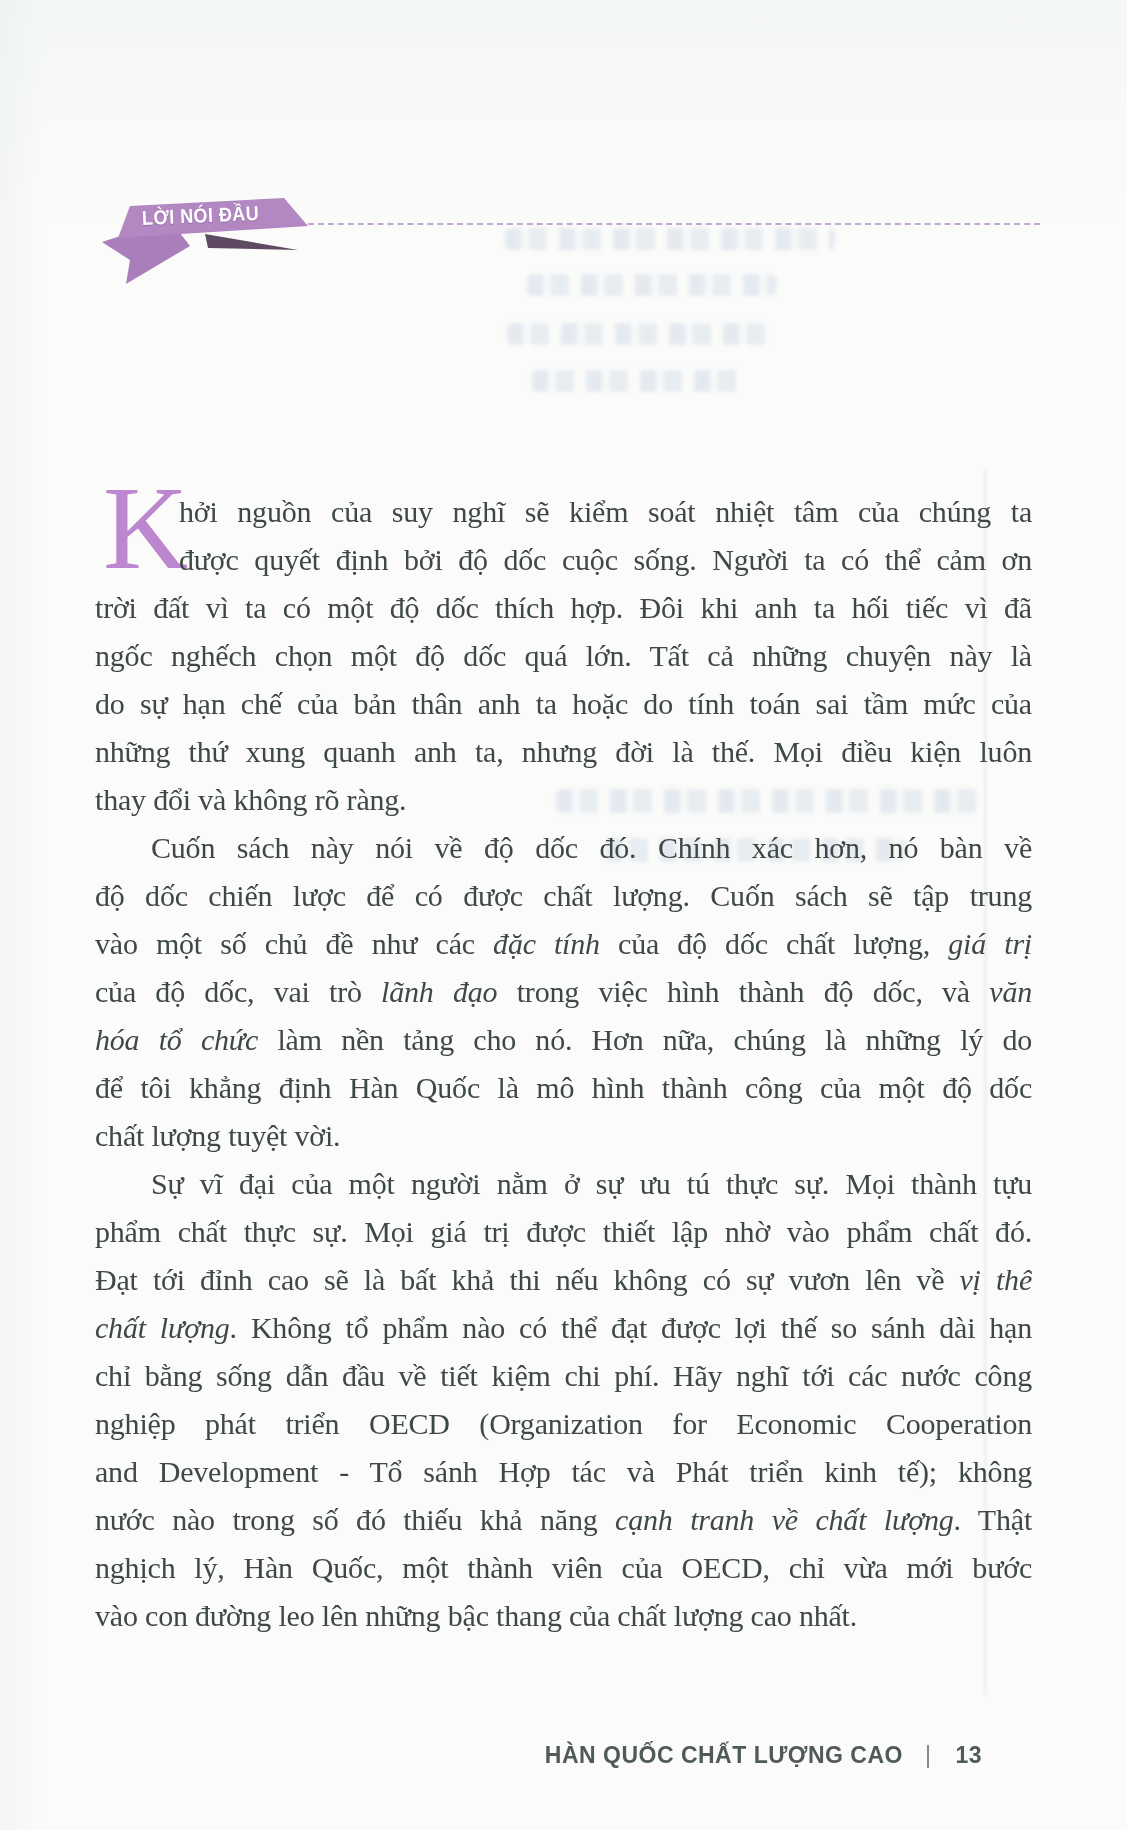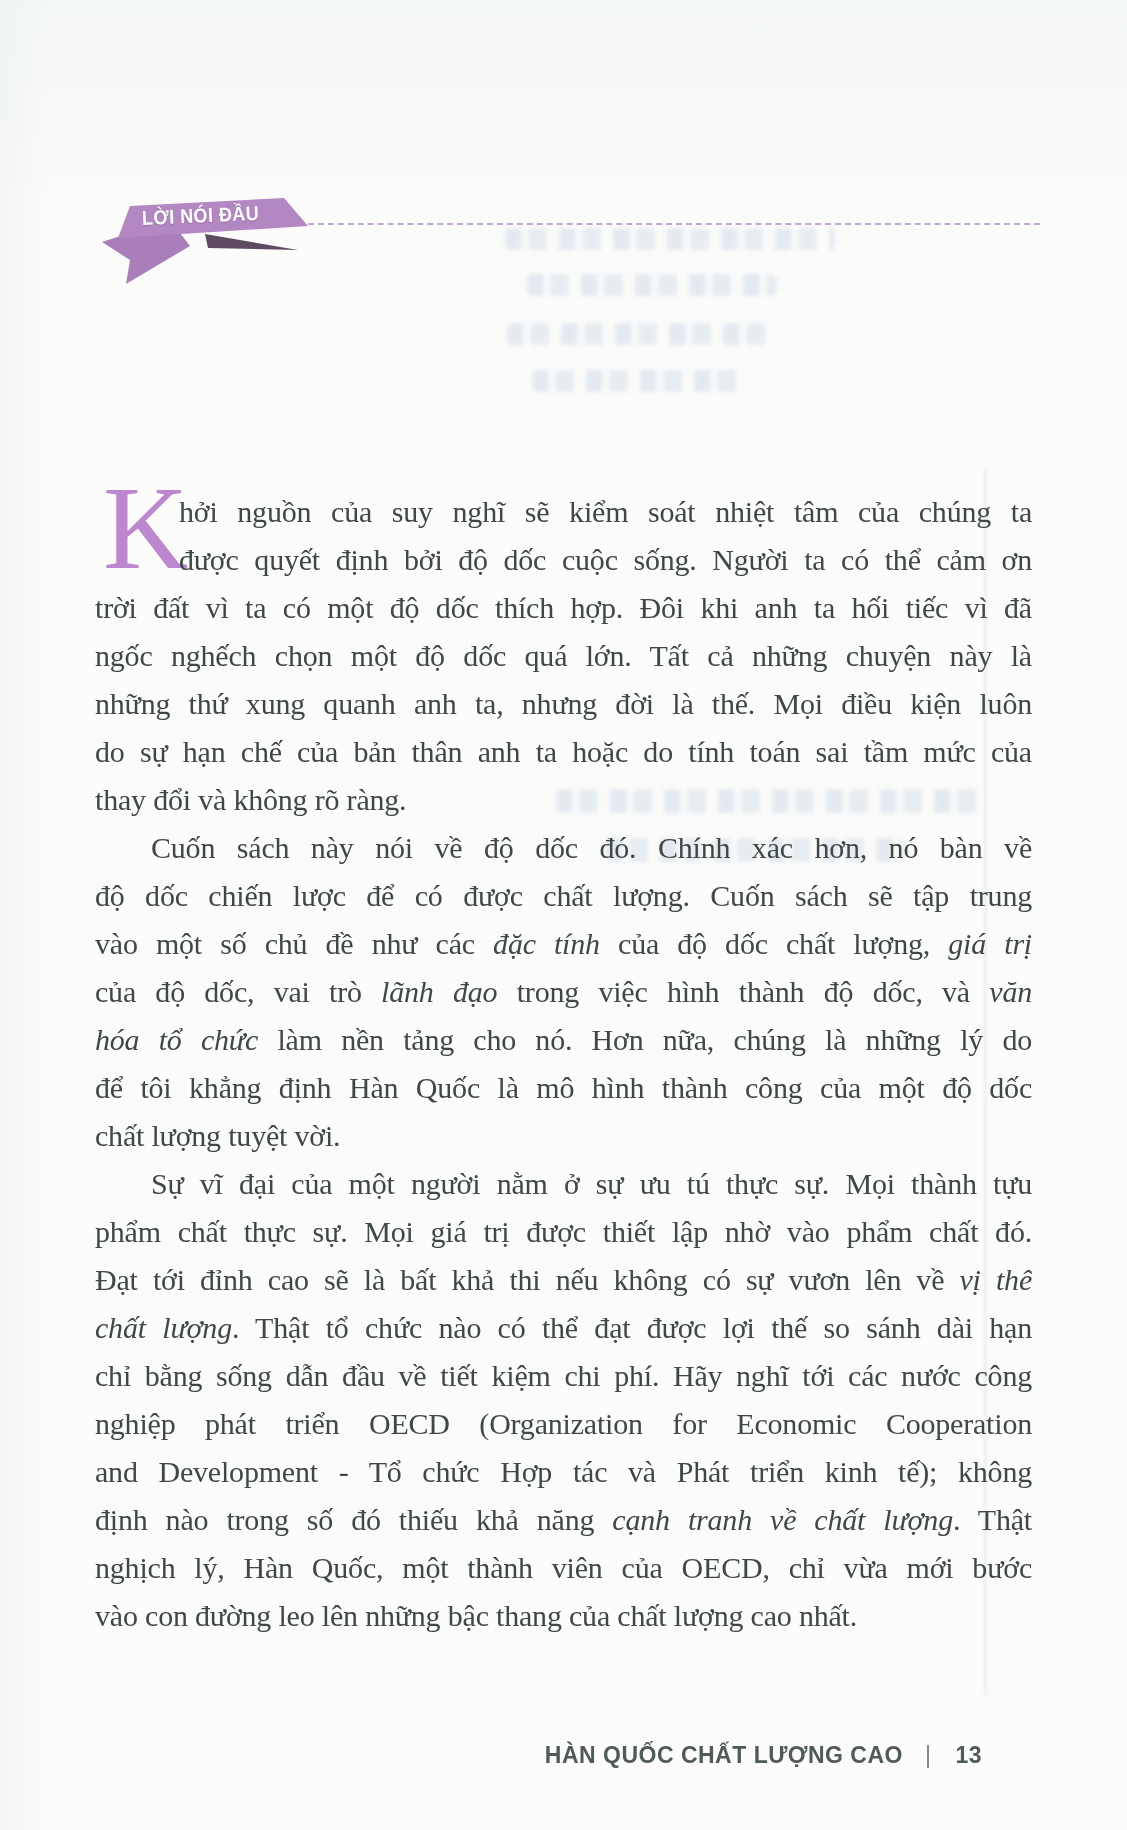"những thứ xung quanh anh" div.line { order: before "do sự hạn chế của" -> after "do sự hạn chế của" }
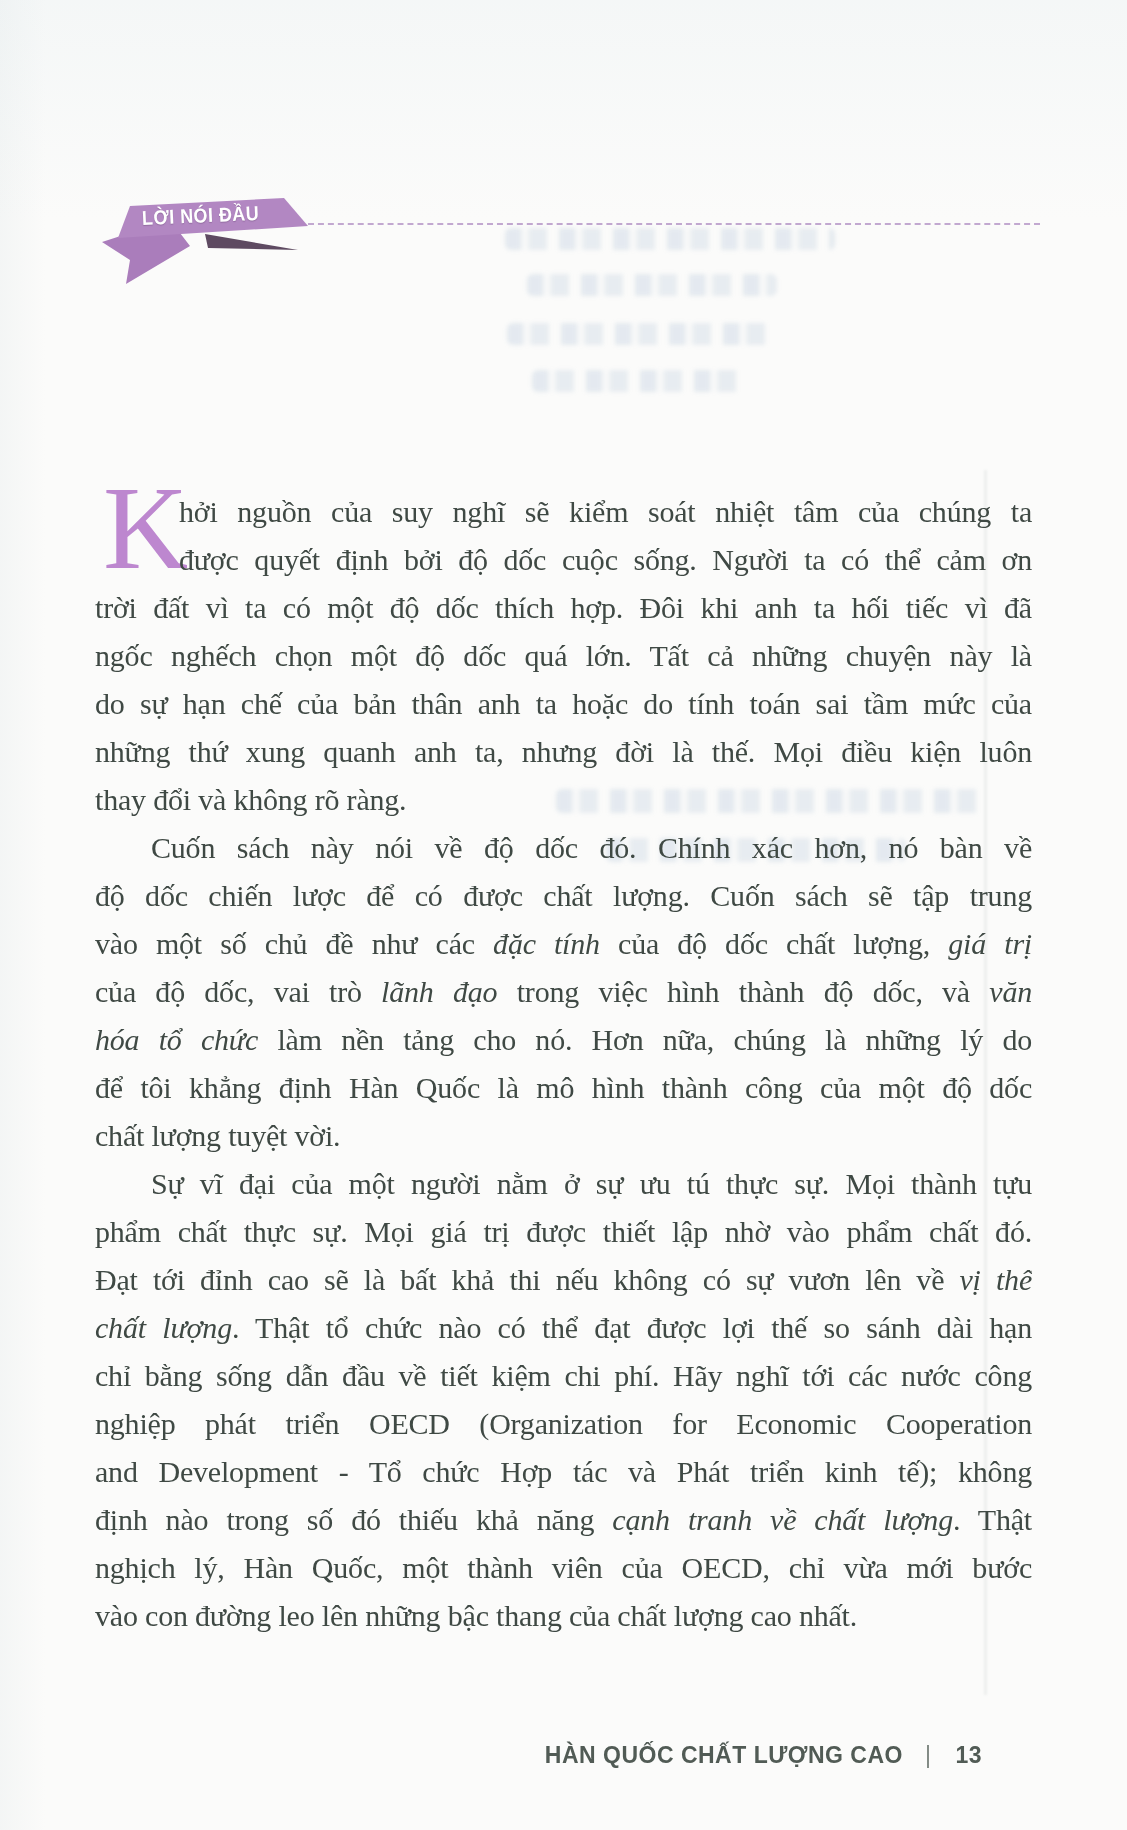". Thật tổ chức nào" span { text: Thật tổ chức -> Không tổ phẩm }
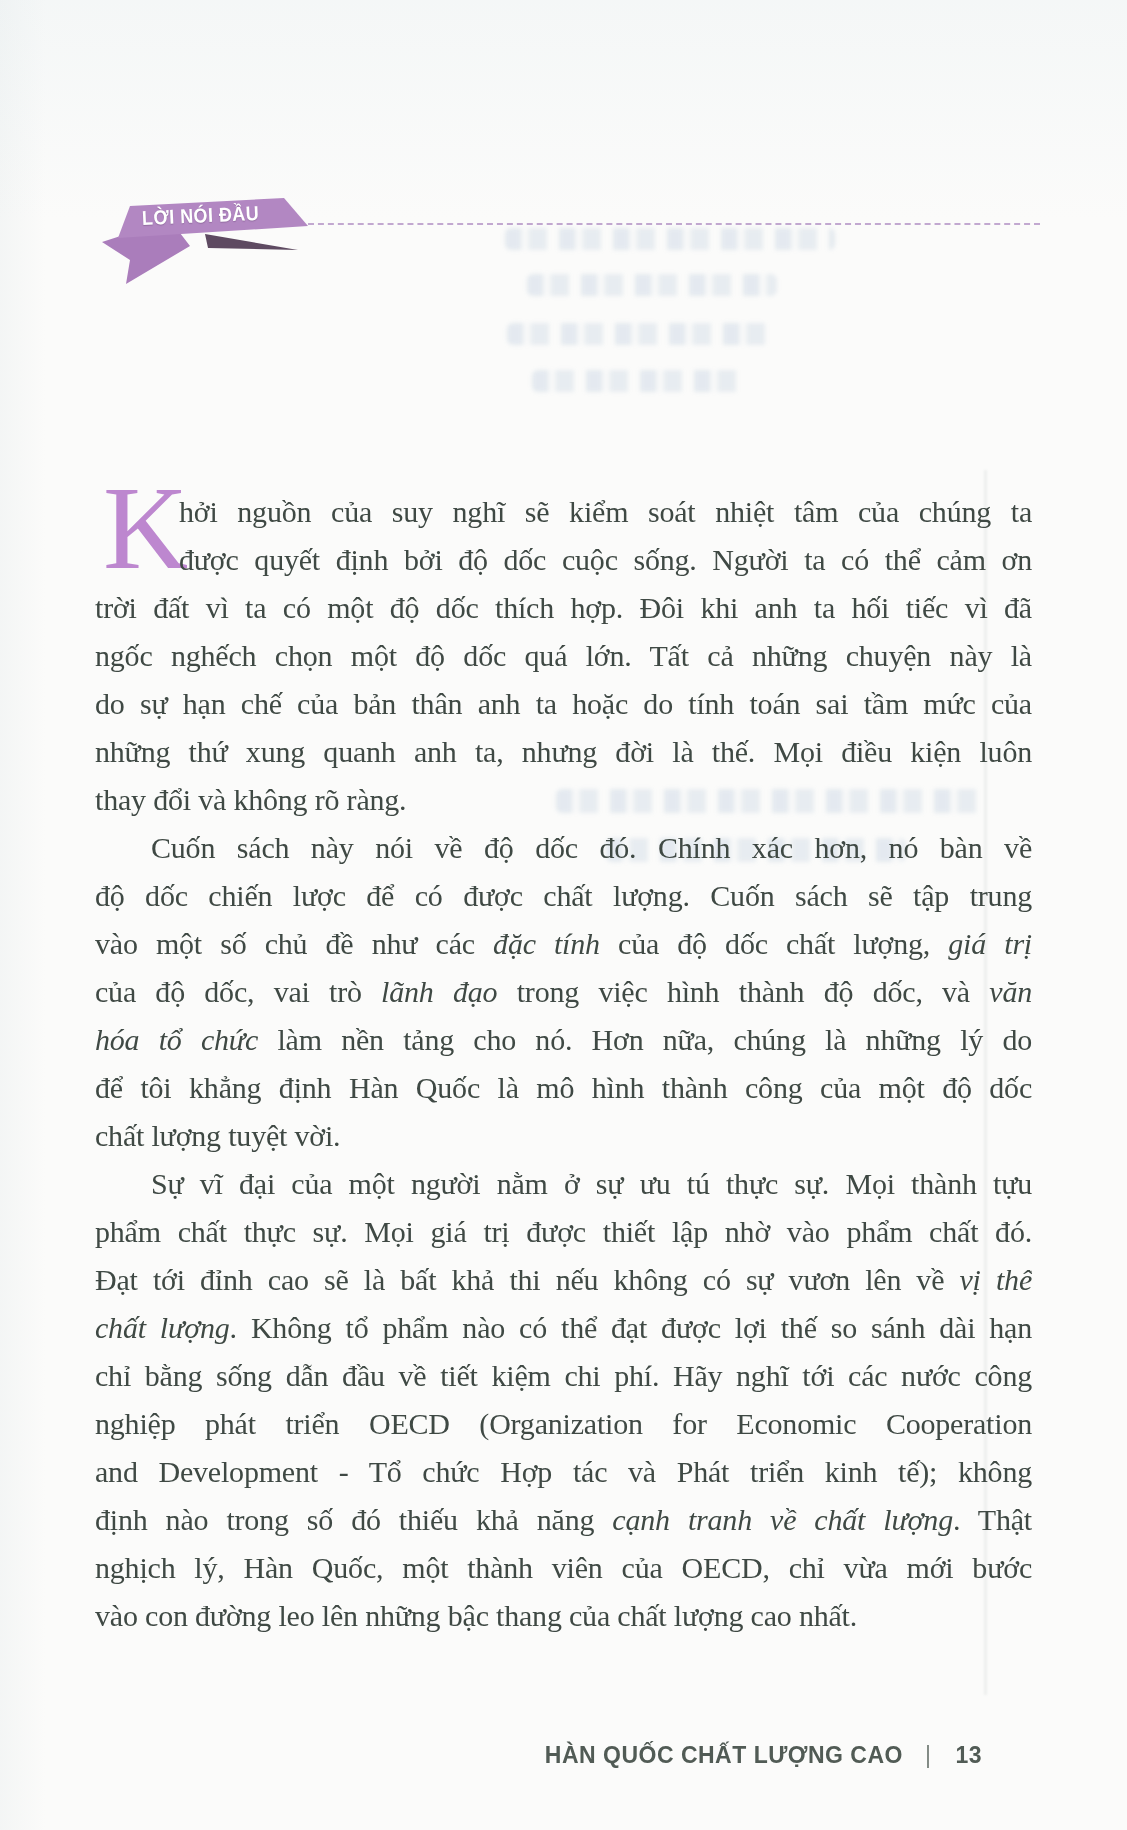"and Development - Tổ chức" span { text: chức -> sánh }
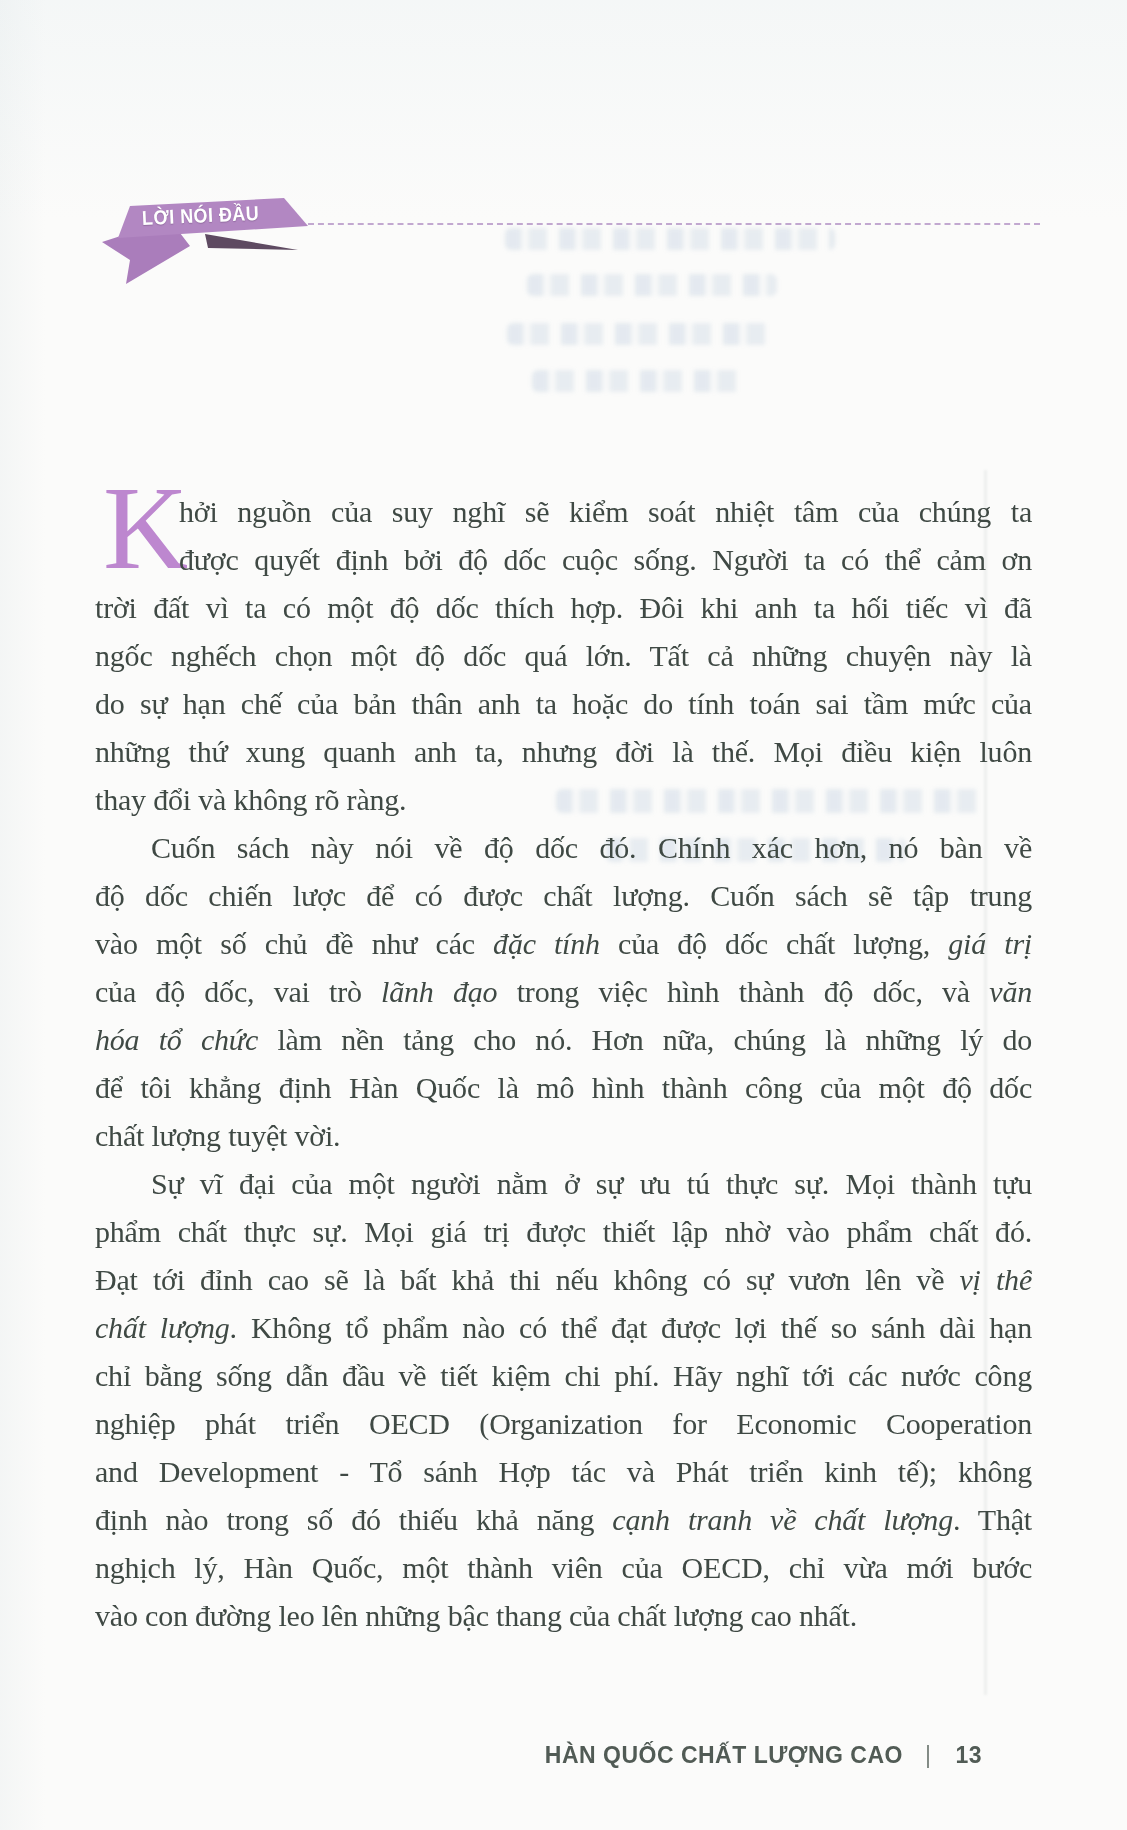"định nào trong số đó" span { text: định -> nước }
